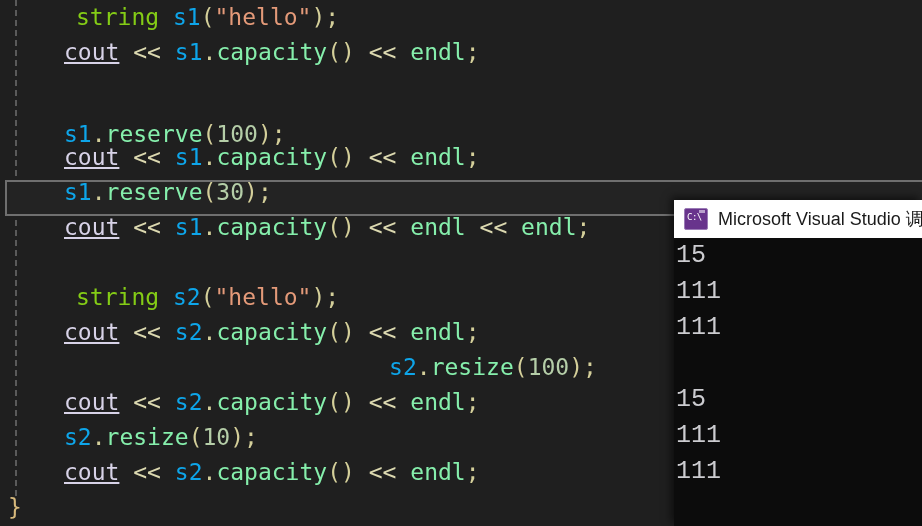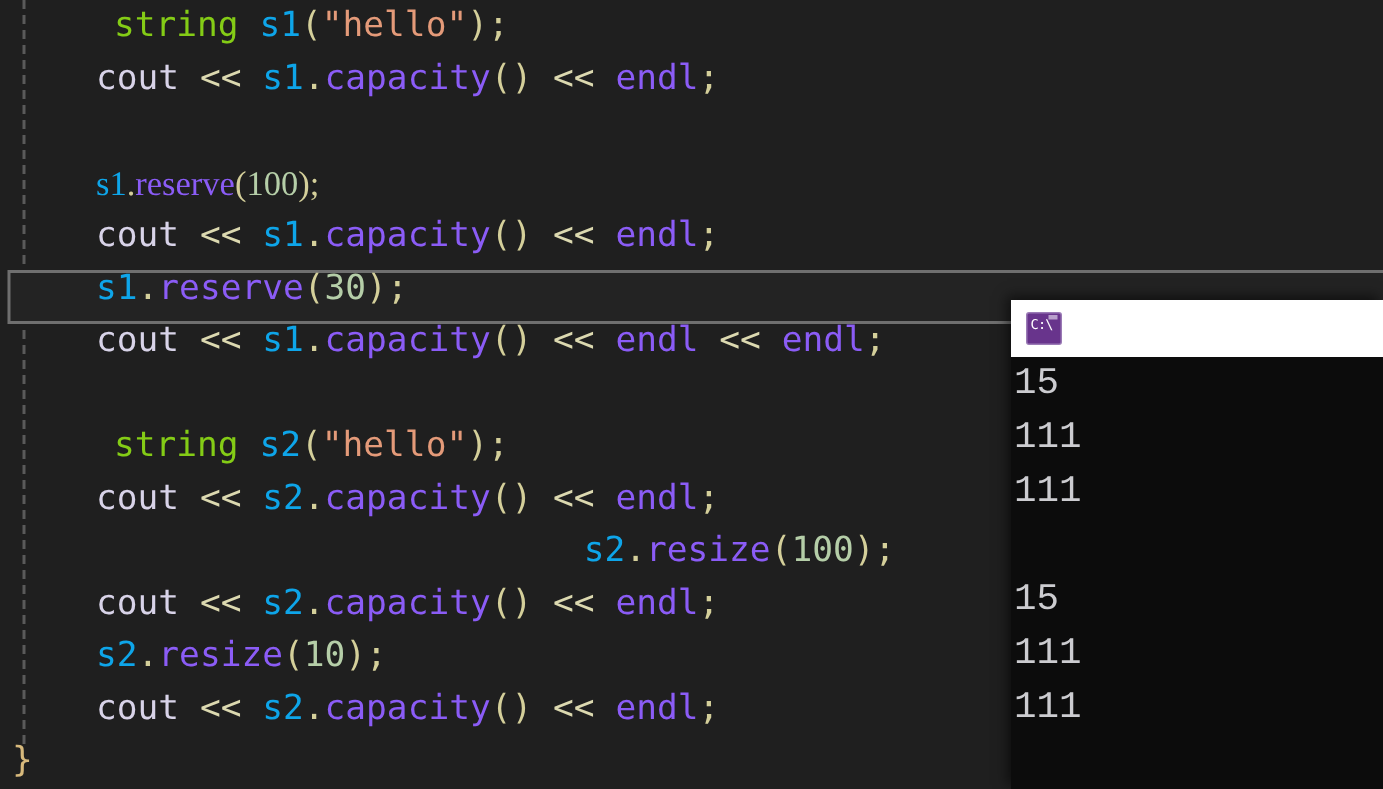"cout" .t-stream { text-decoration: none -> underline }
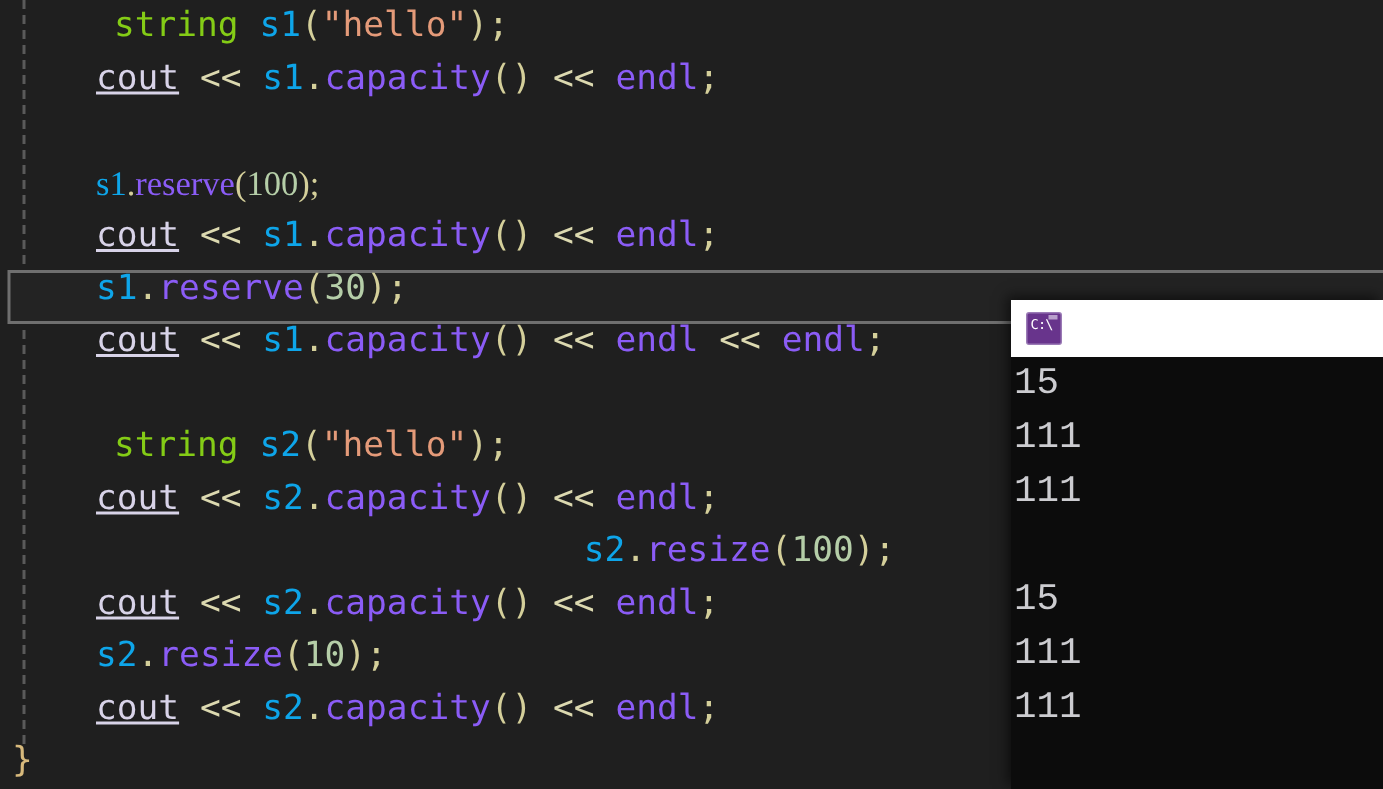"capacity" .t-method { color: #8b5cf6 -> #86efac }
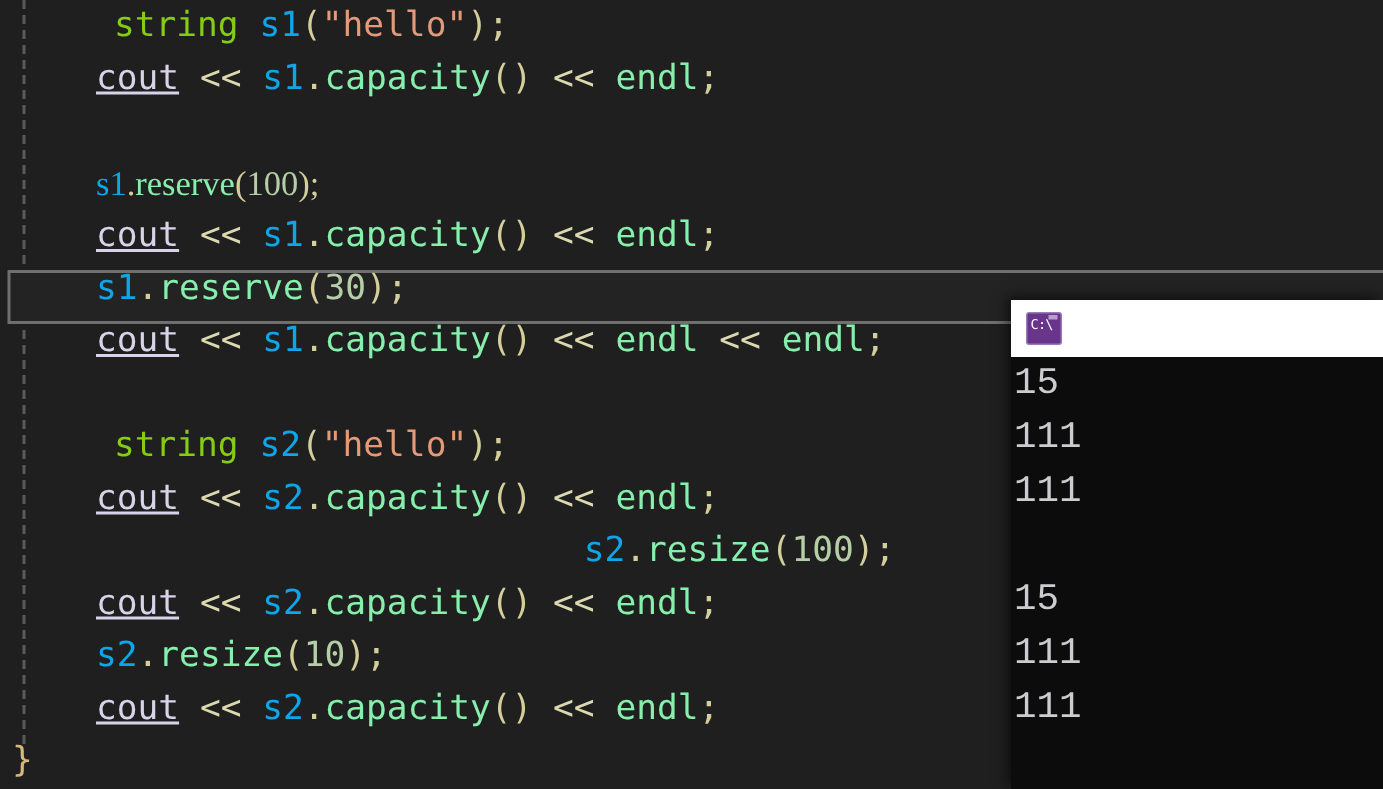"s1.reserve(100);" div.code-line { font-family: Liberation Serif, serif -> none; top: 105px -> 117px }
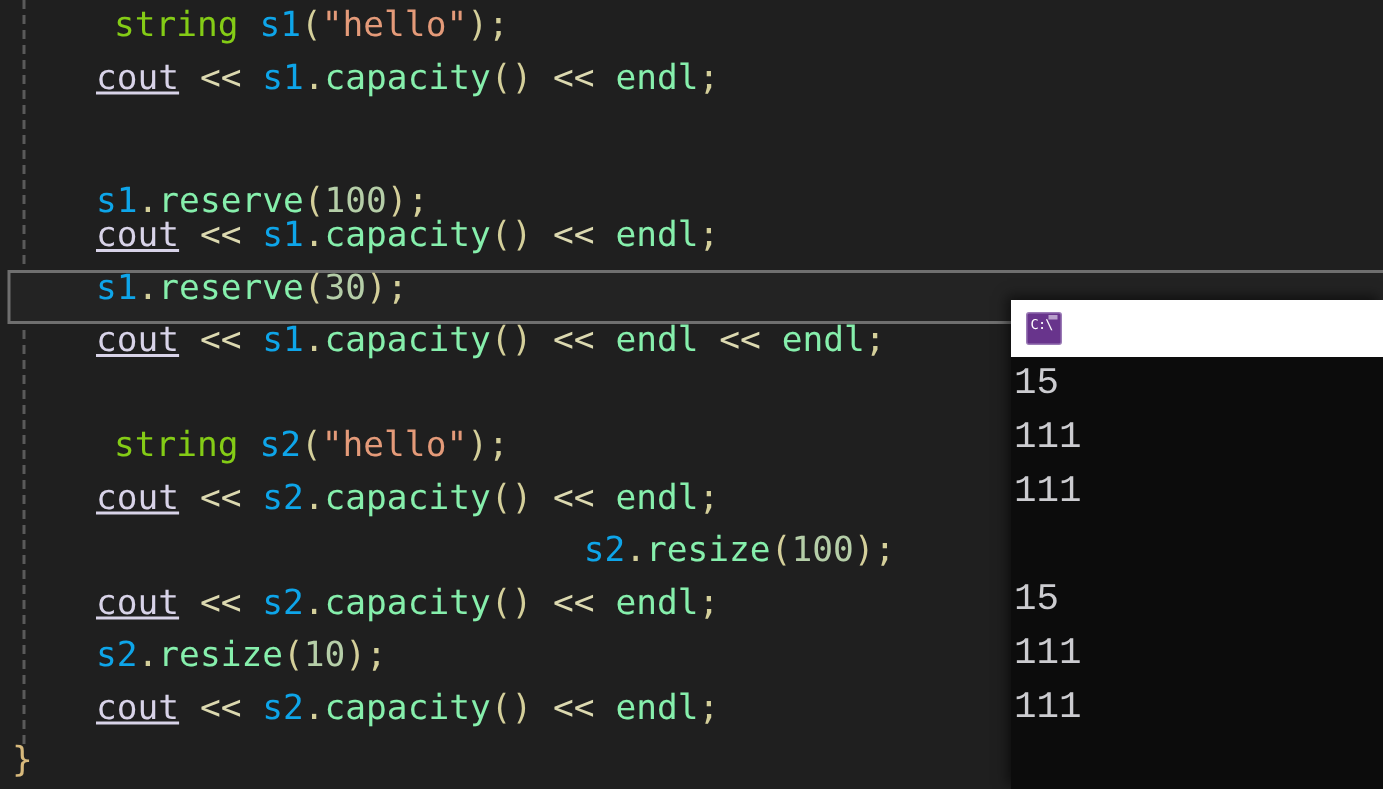"Microsoft Visual Studio 调" div { html: none -> <div>Microsoft Visual Studio 调</div> }
